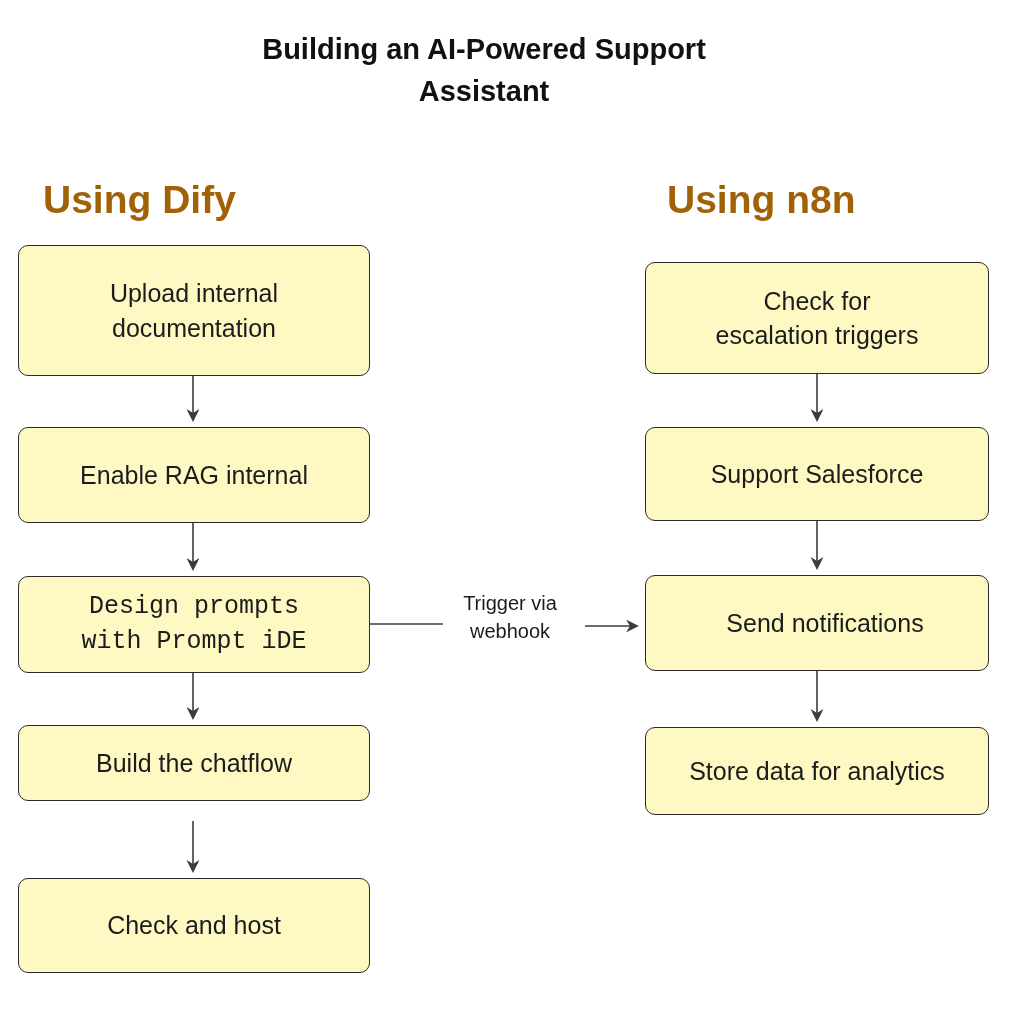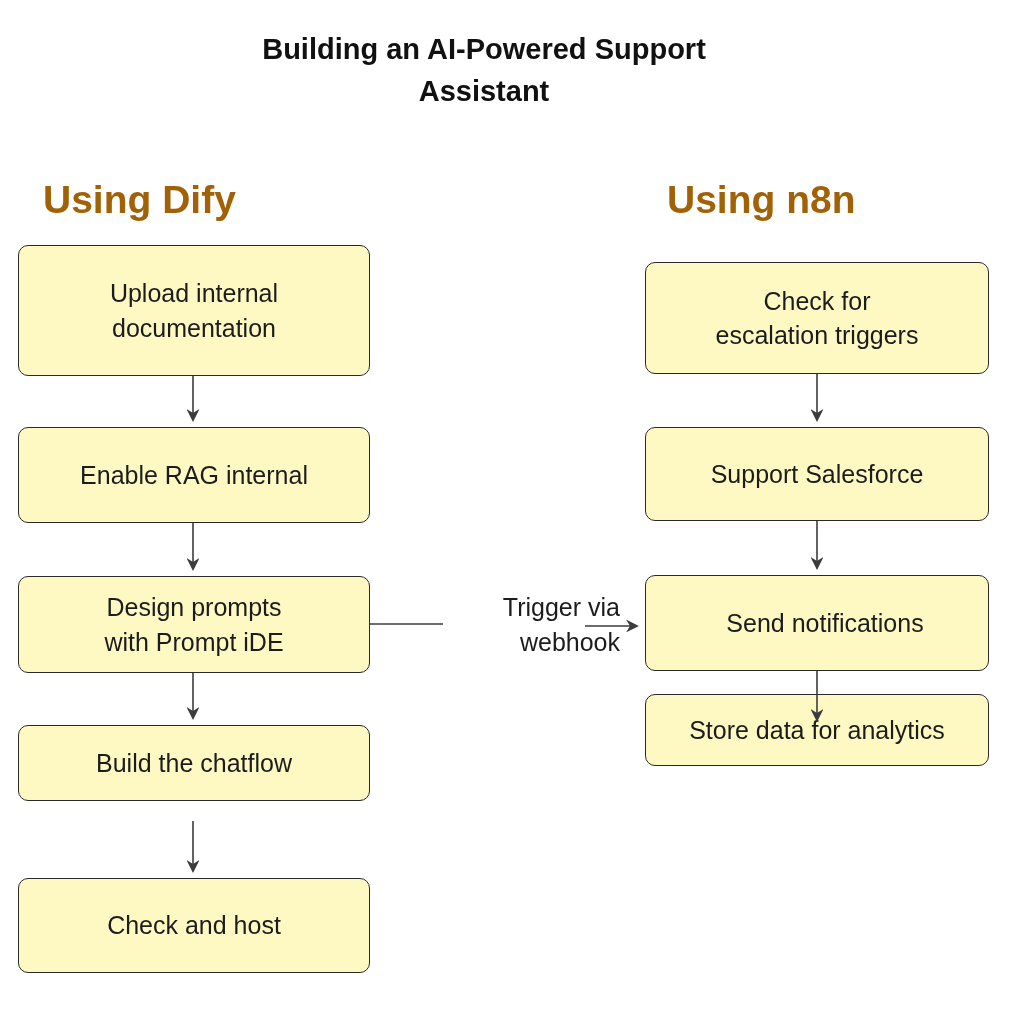"Design prompts" div.node { font-family: none -> Liberation Mono, monospace }
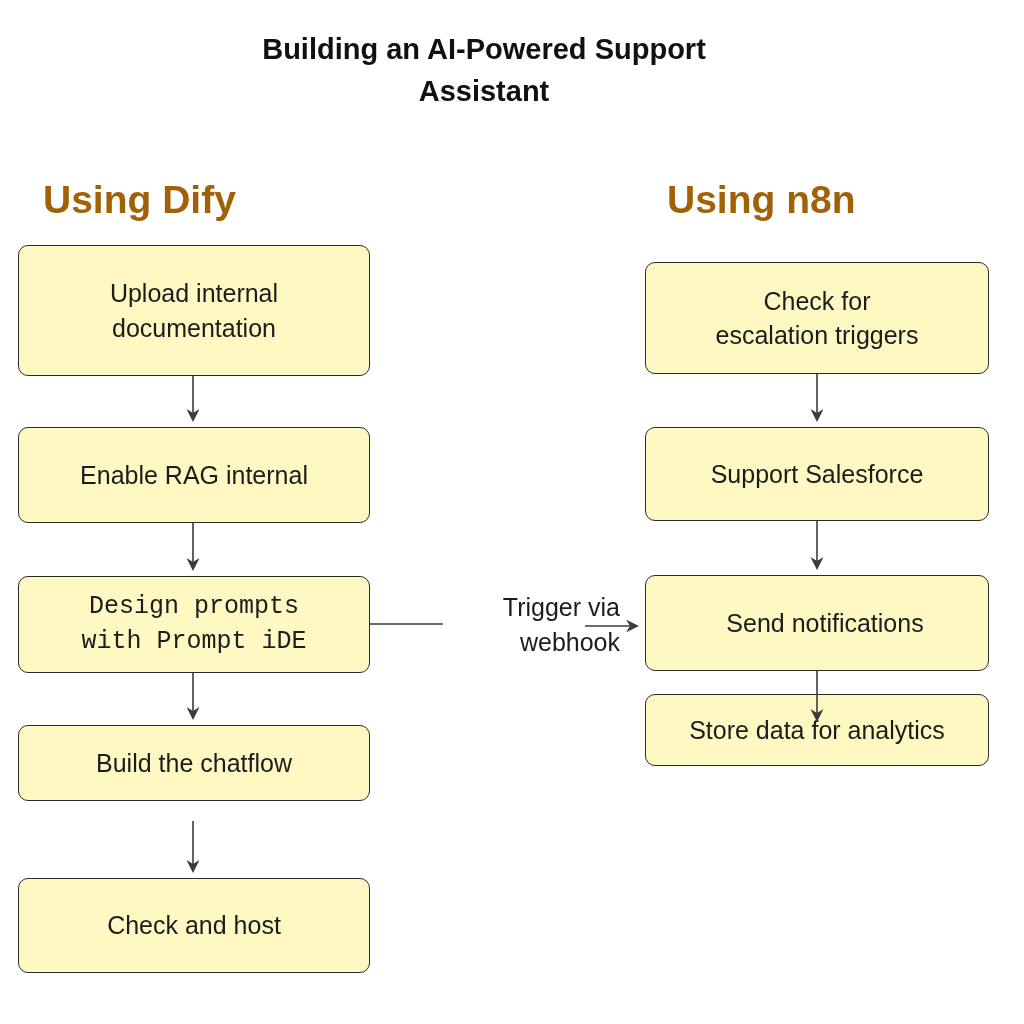"Trigger via" .edge-label { font-size: 25px -> 20px; text-align: right -> center }
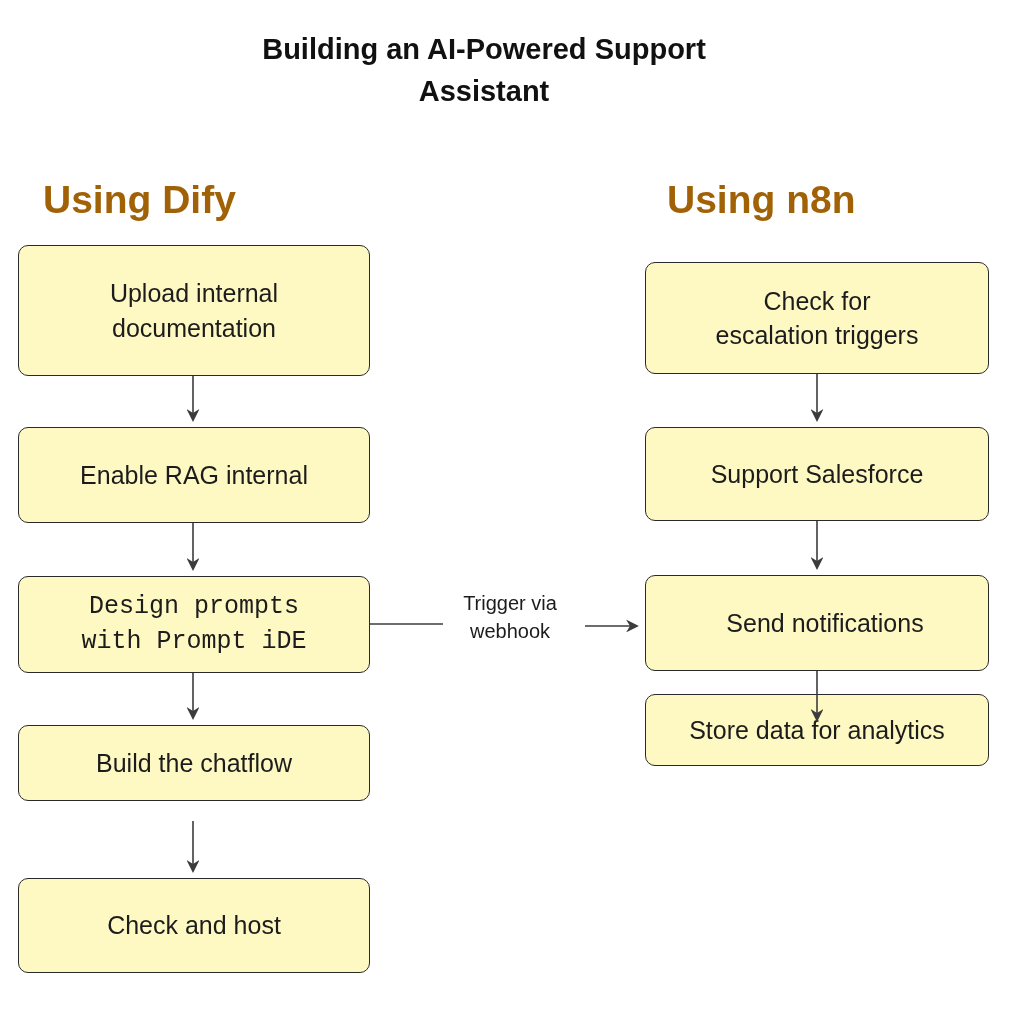"Store data for analytics" div.node { height: 72px -> 88px; top: 694px -> 727px }
